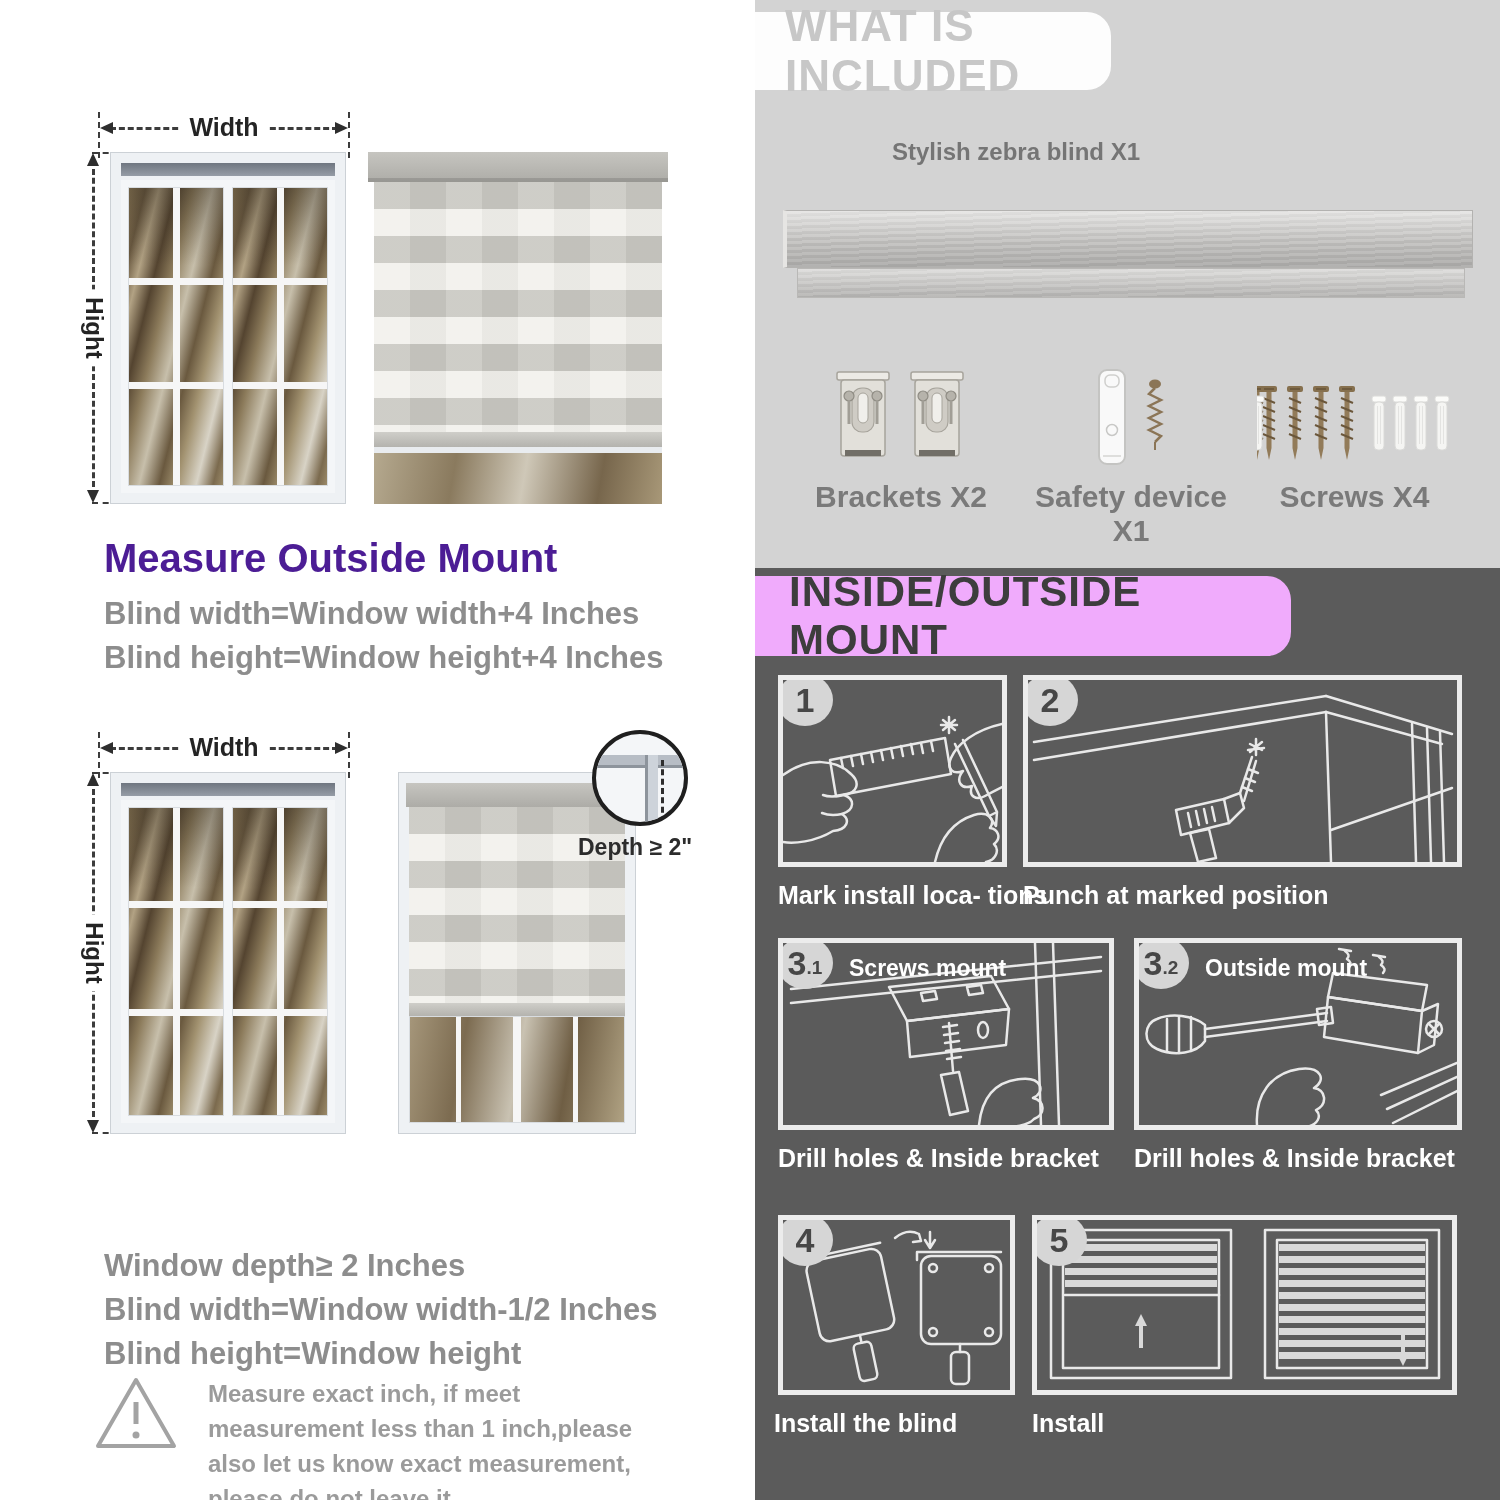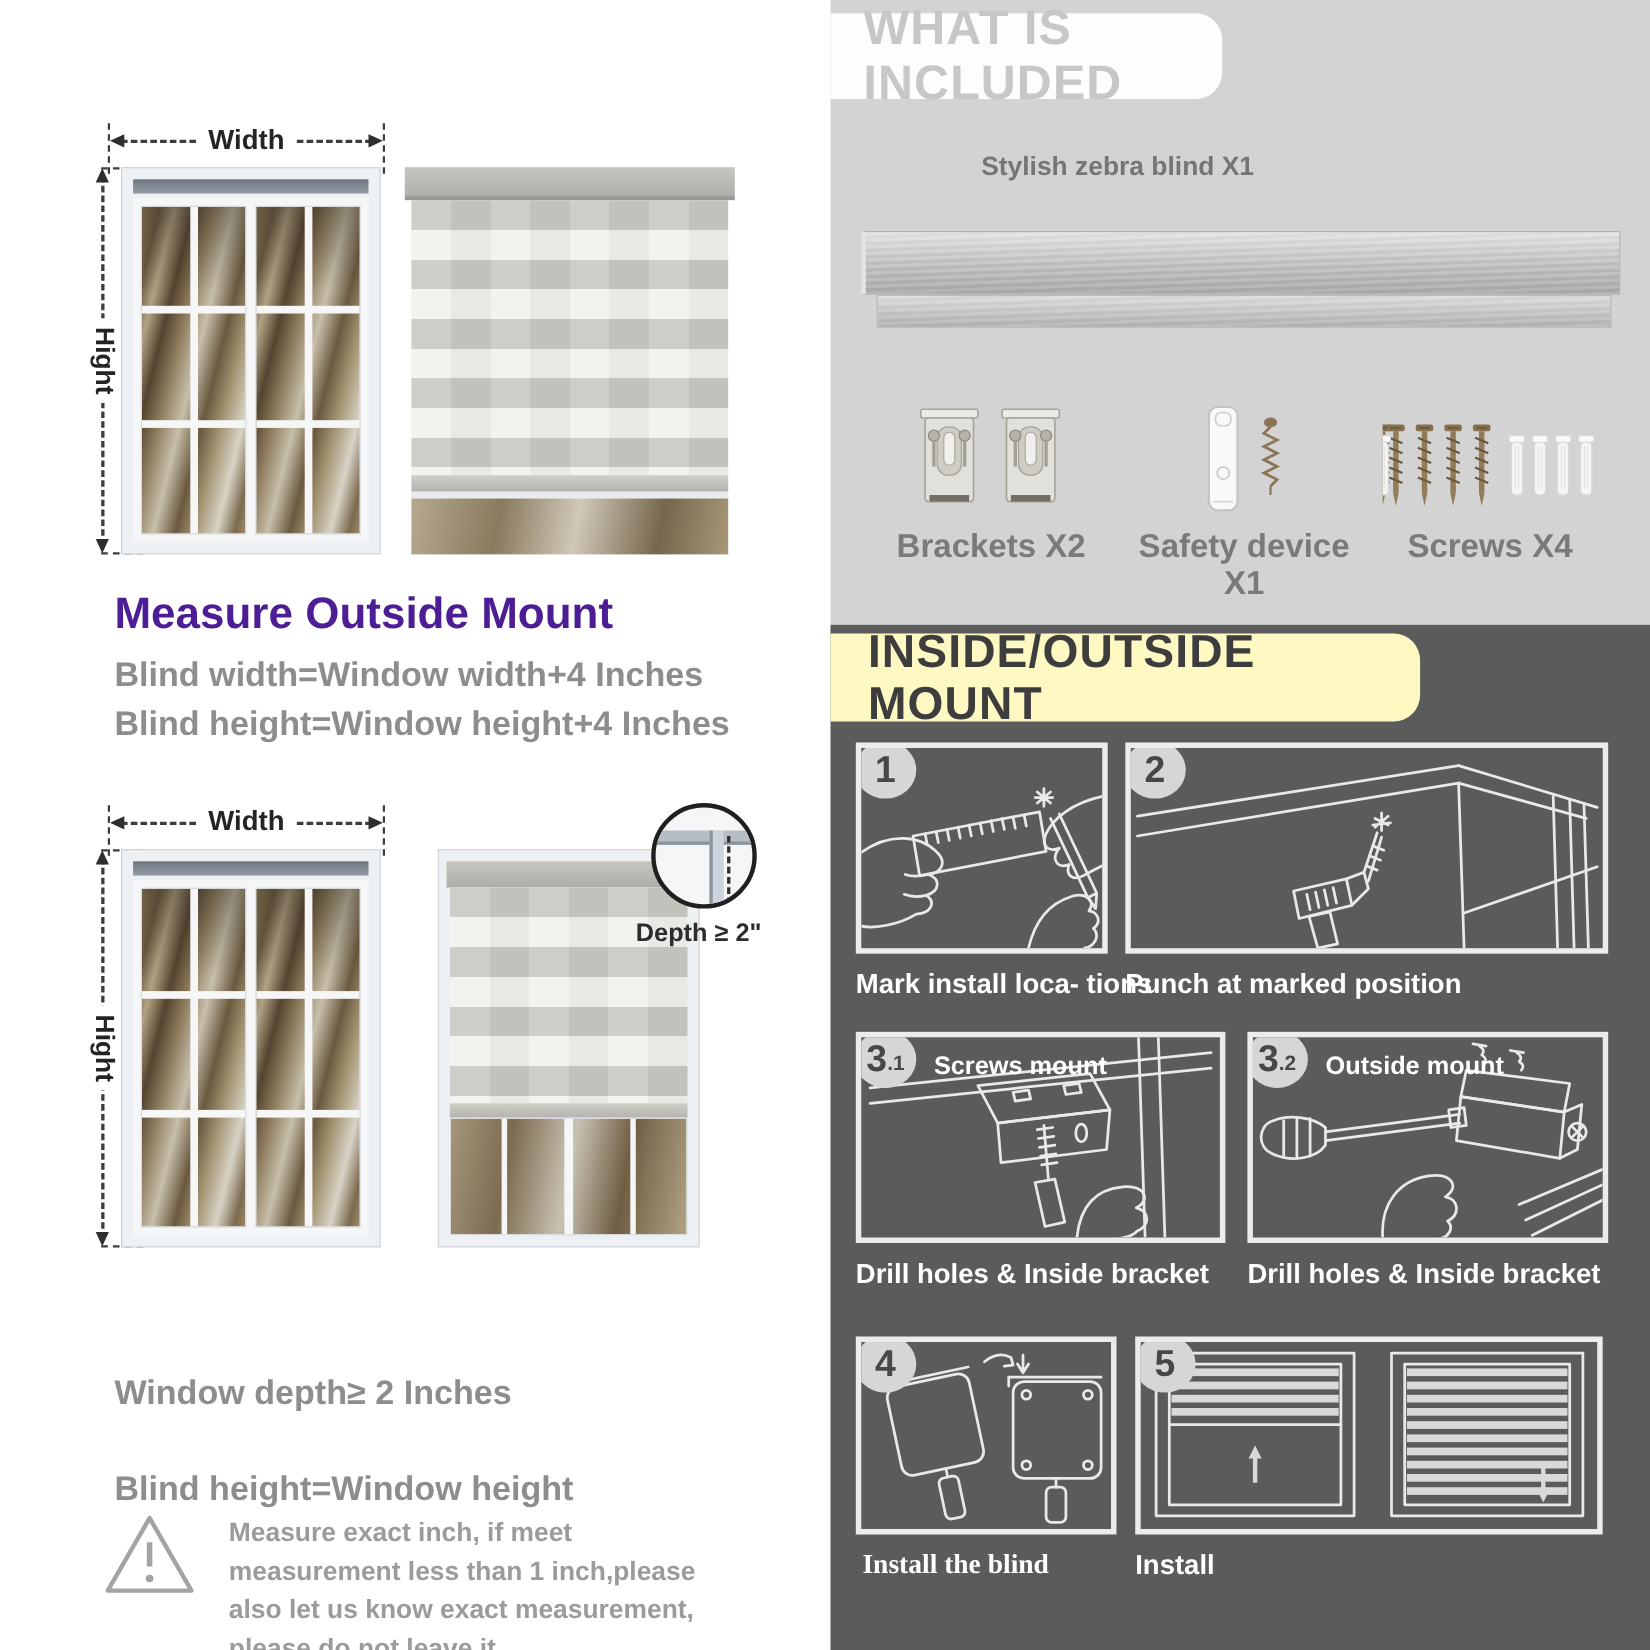"INSIDE/OUTSIDE MOUNT" .banner-mnt { background: #fef9c3 -> #f0abfc }
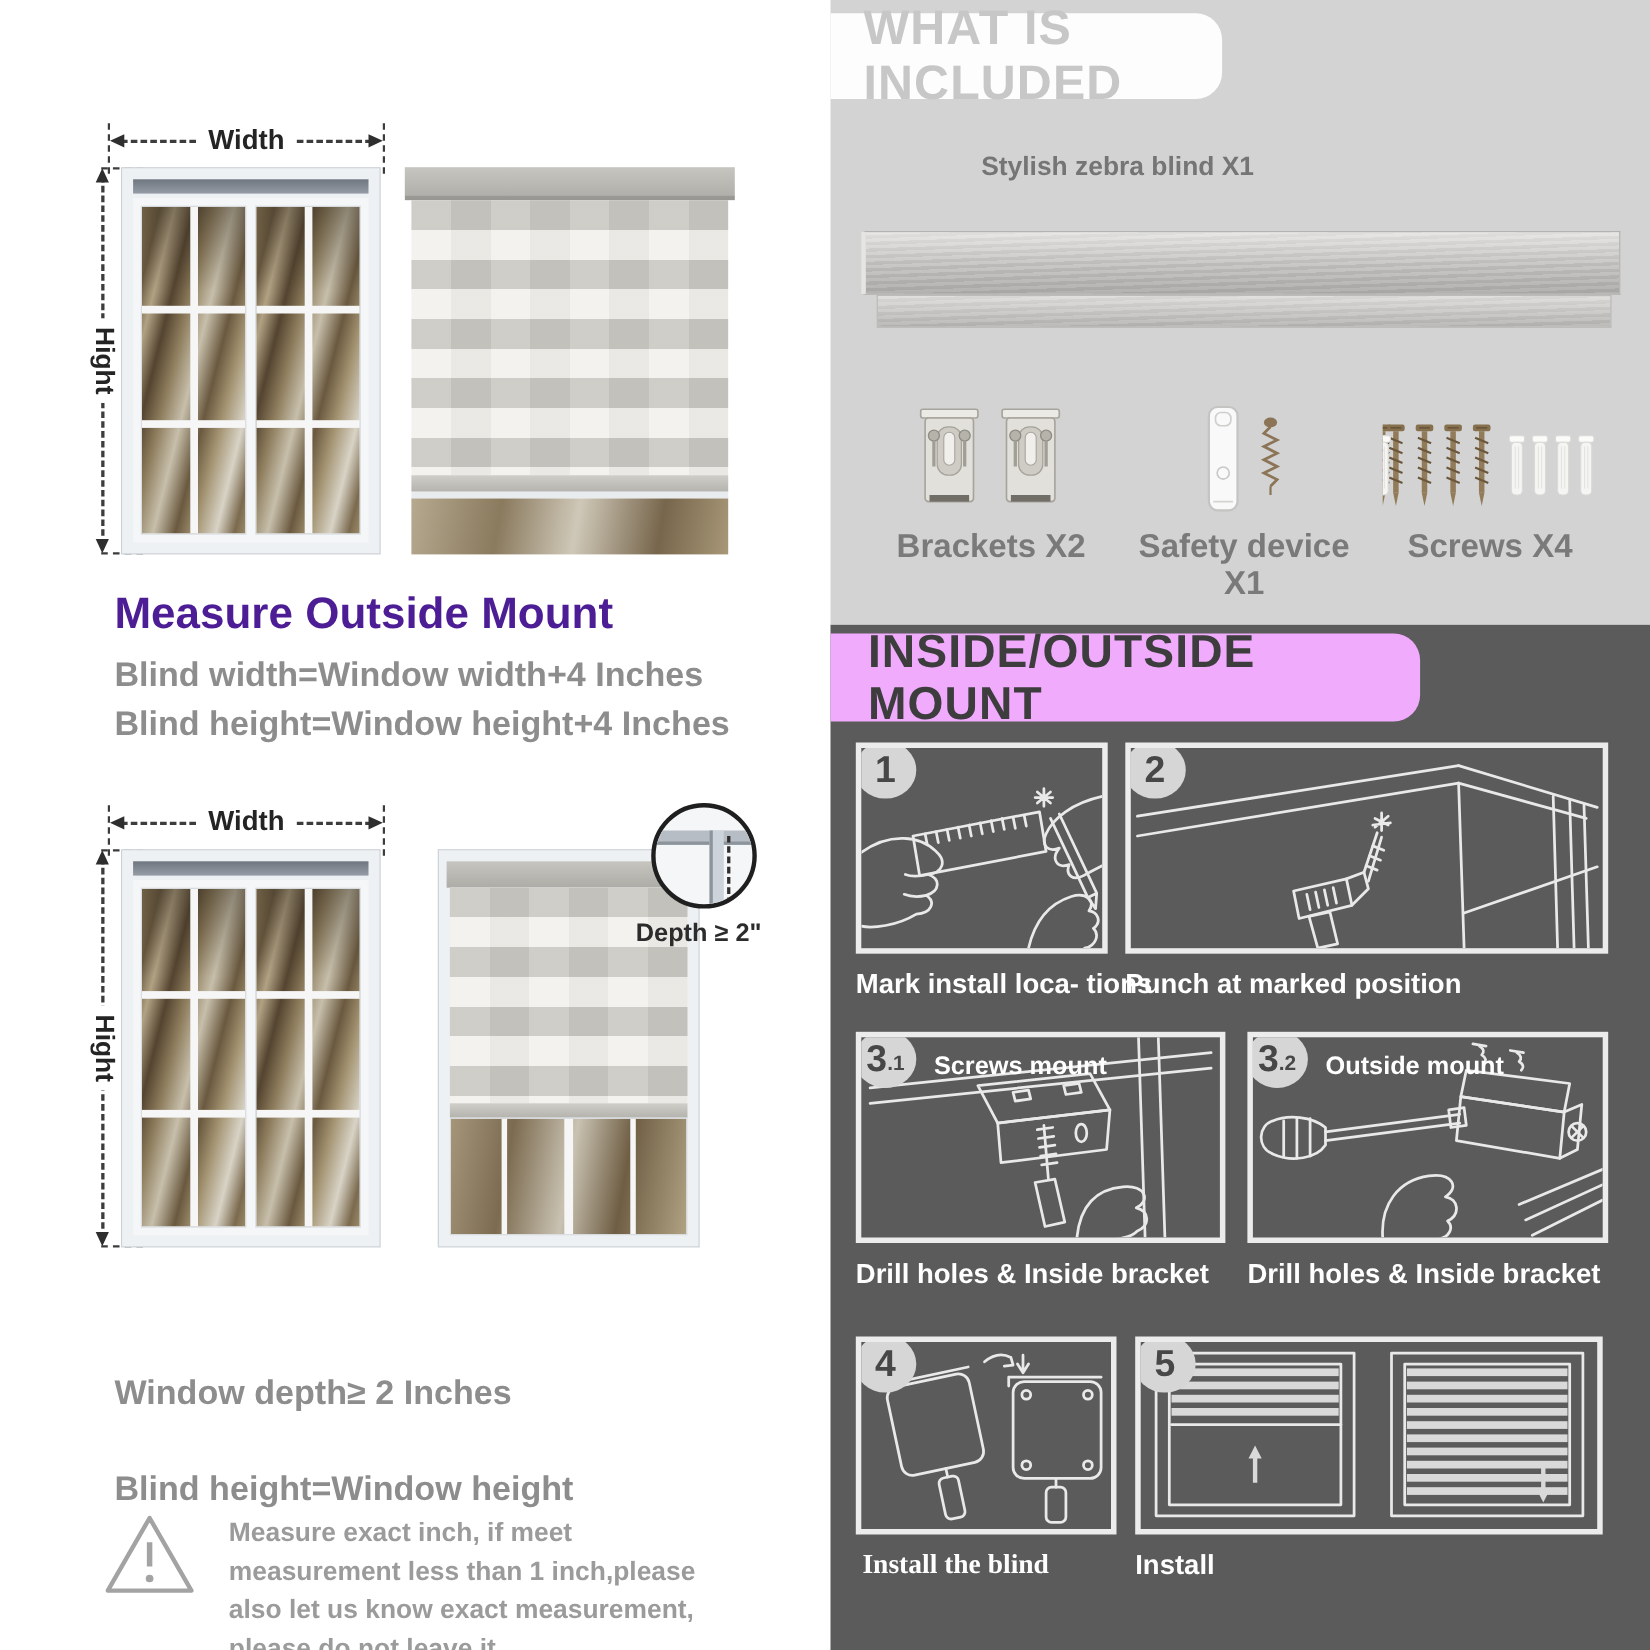"Blind width=Window width-1/2 Inches" div.mline { html: none -> <div>Blind width=Window width-1/2 Inches</div> }
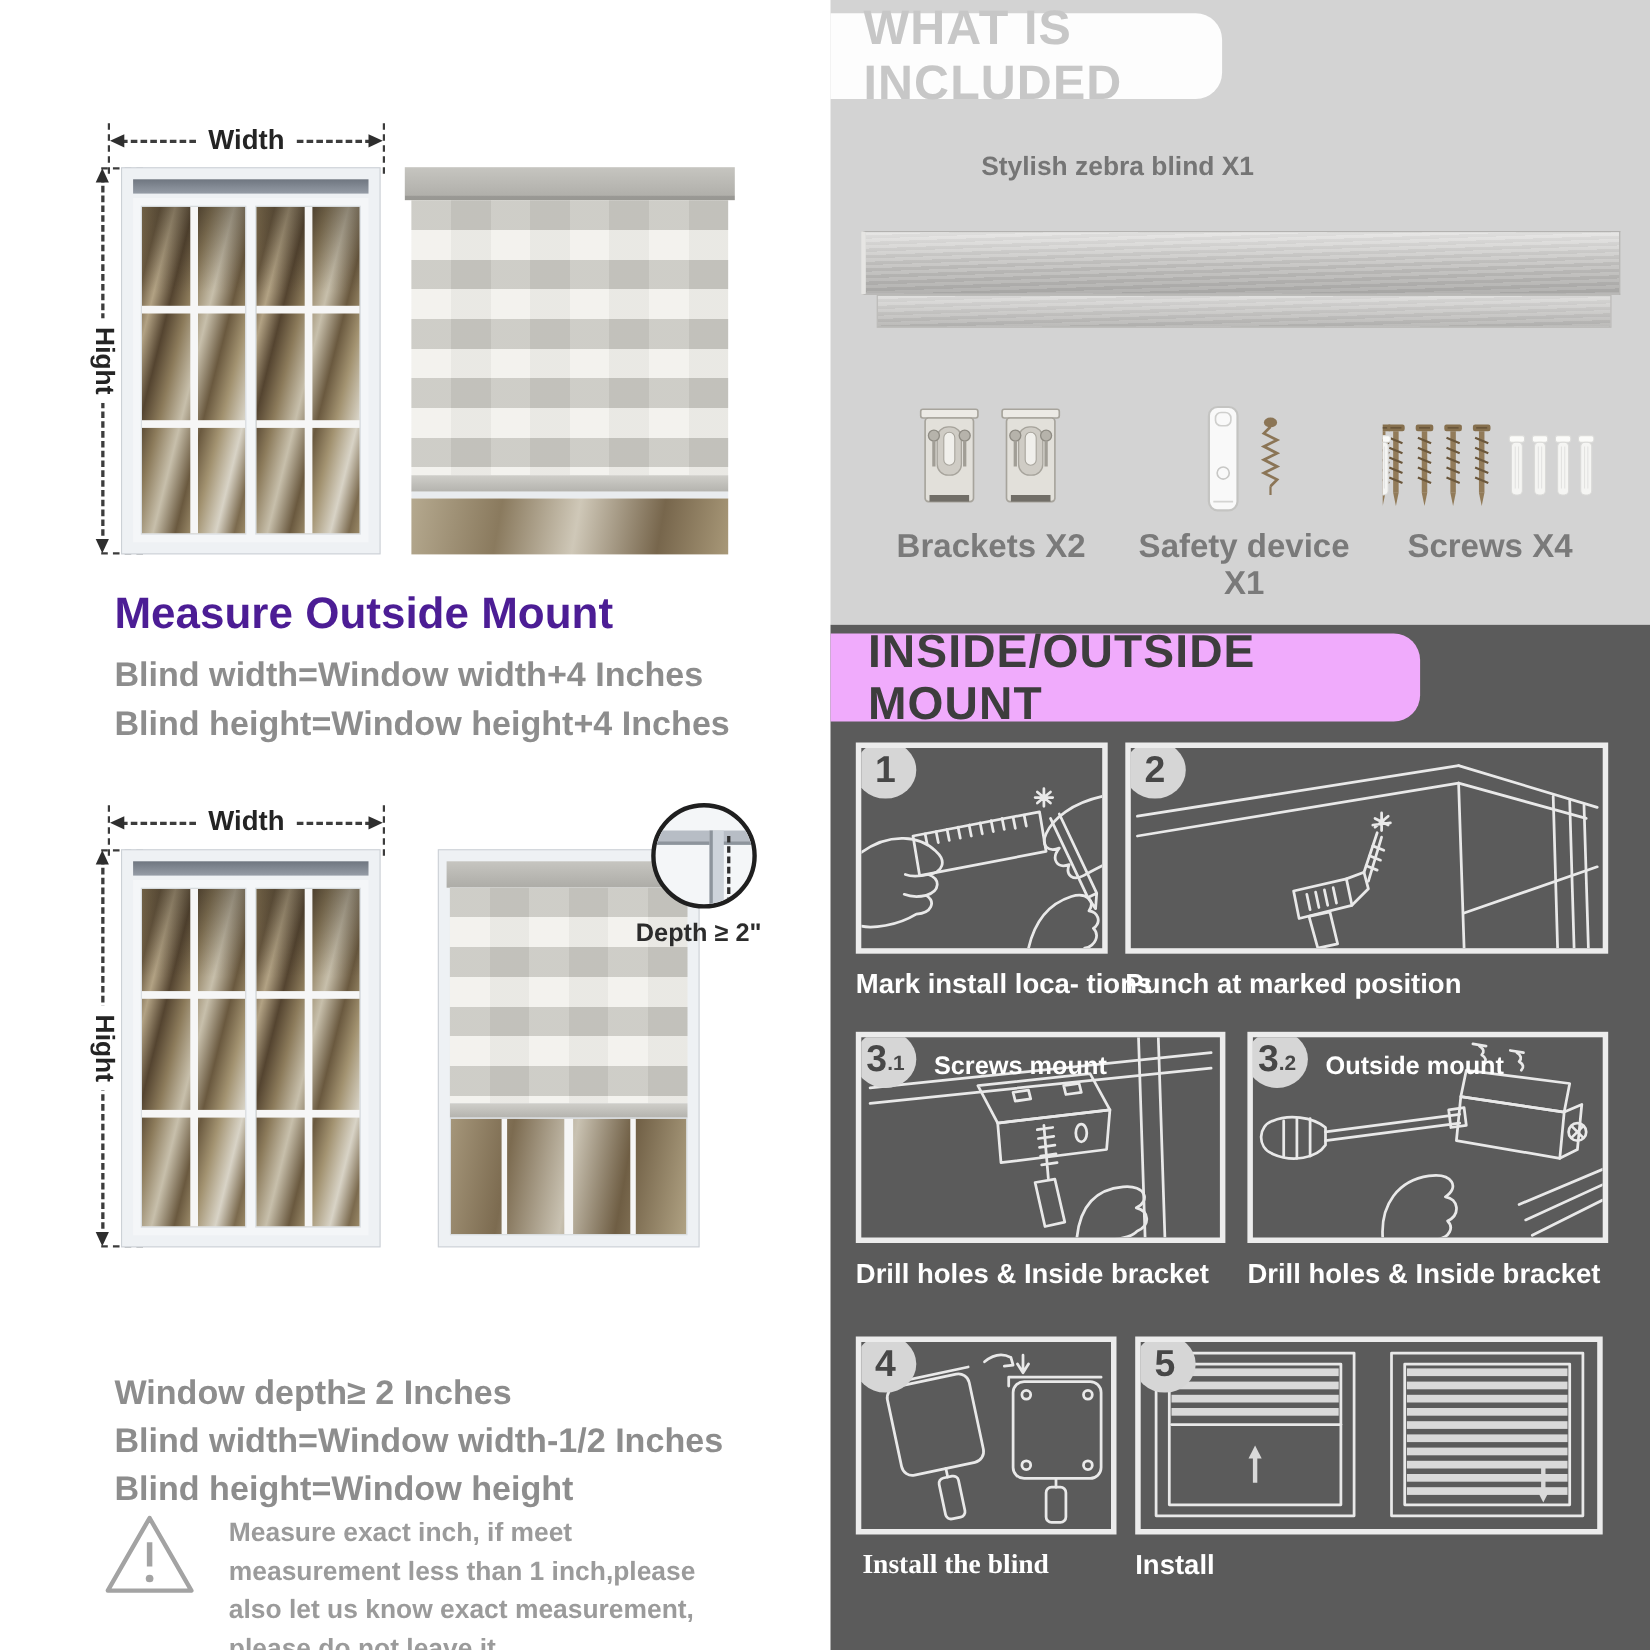"Install the blind" .cap-3a { font-family: Liberation Serif, serif -> none; left: 29px -> 19px }
